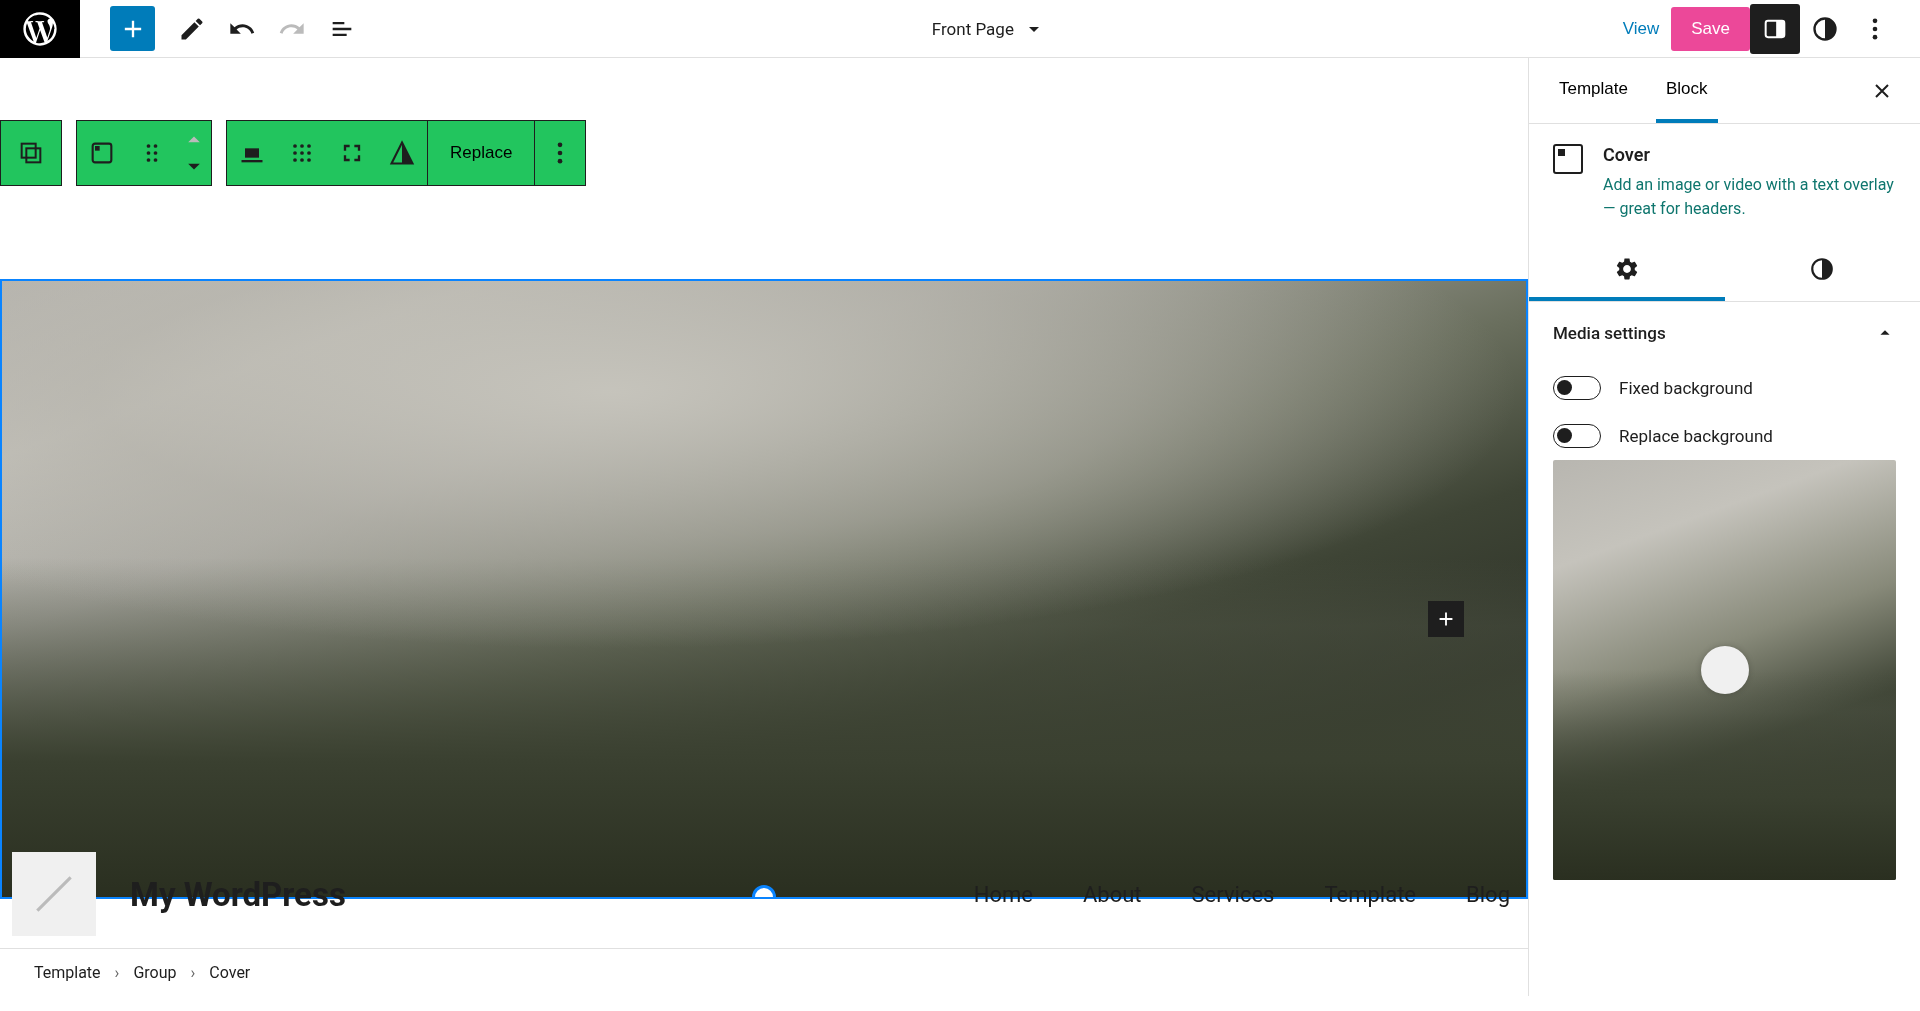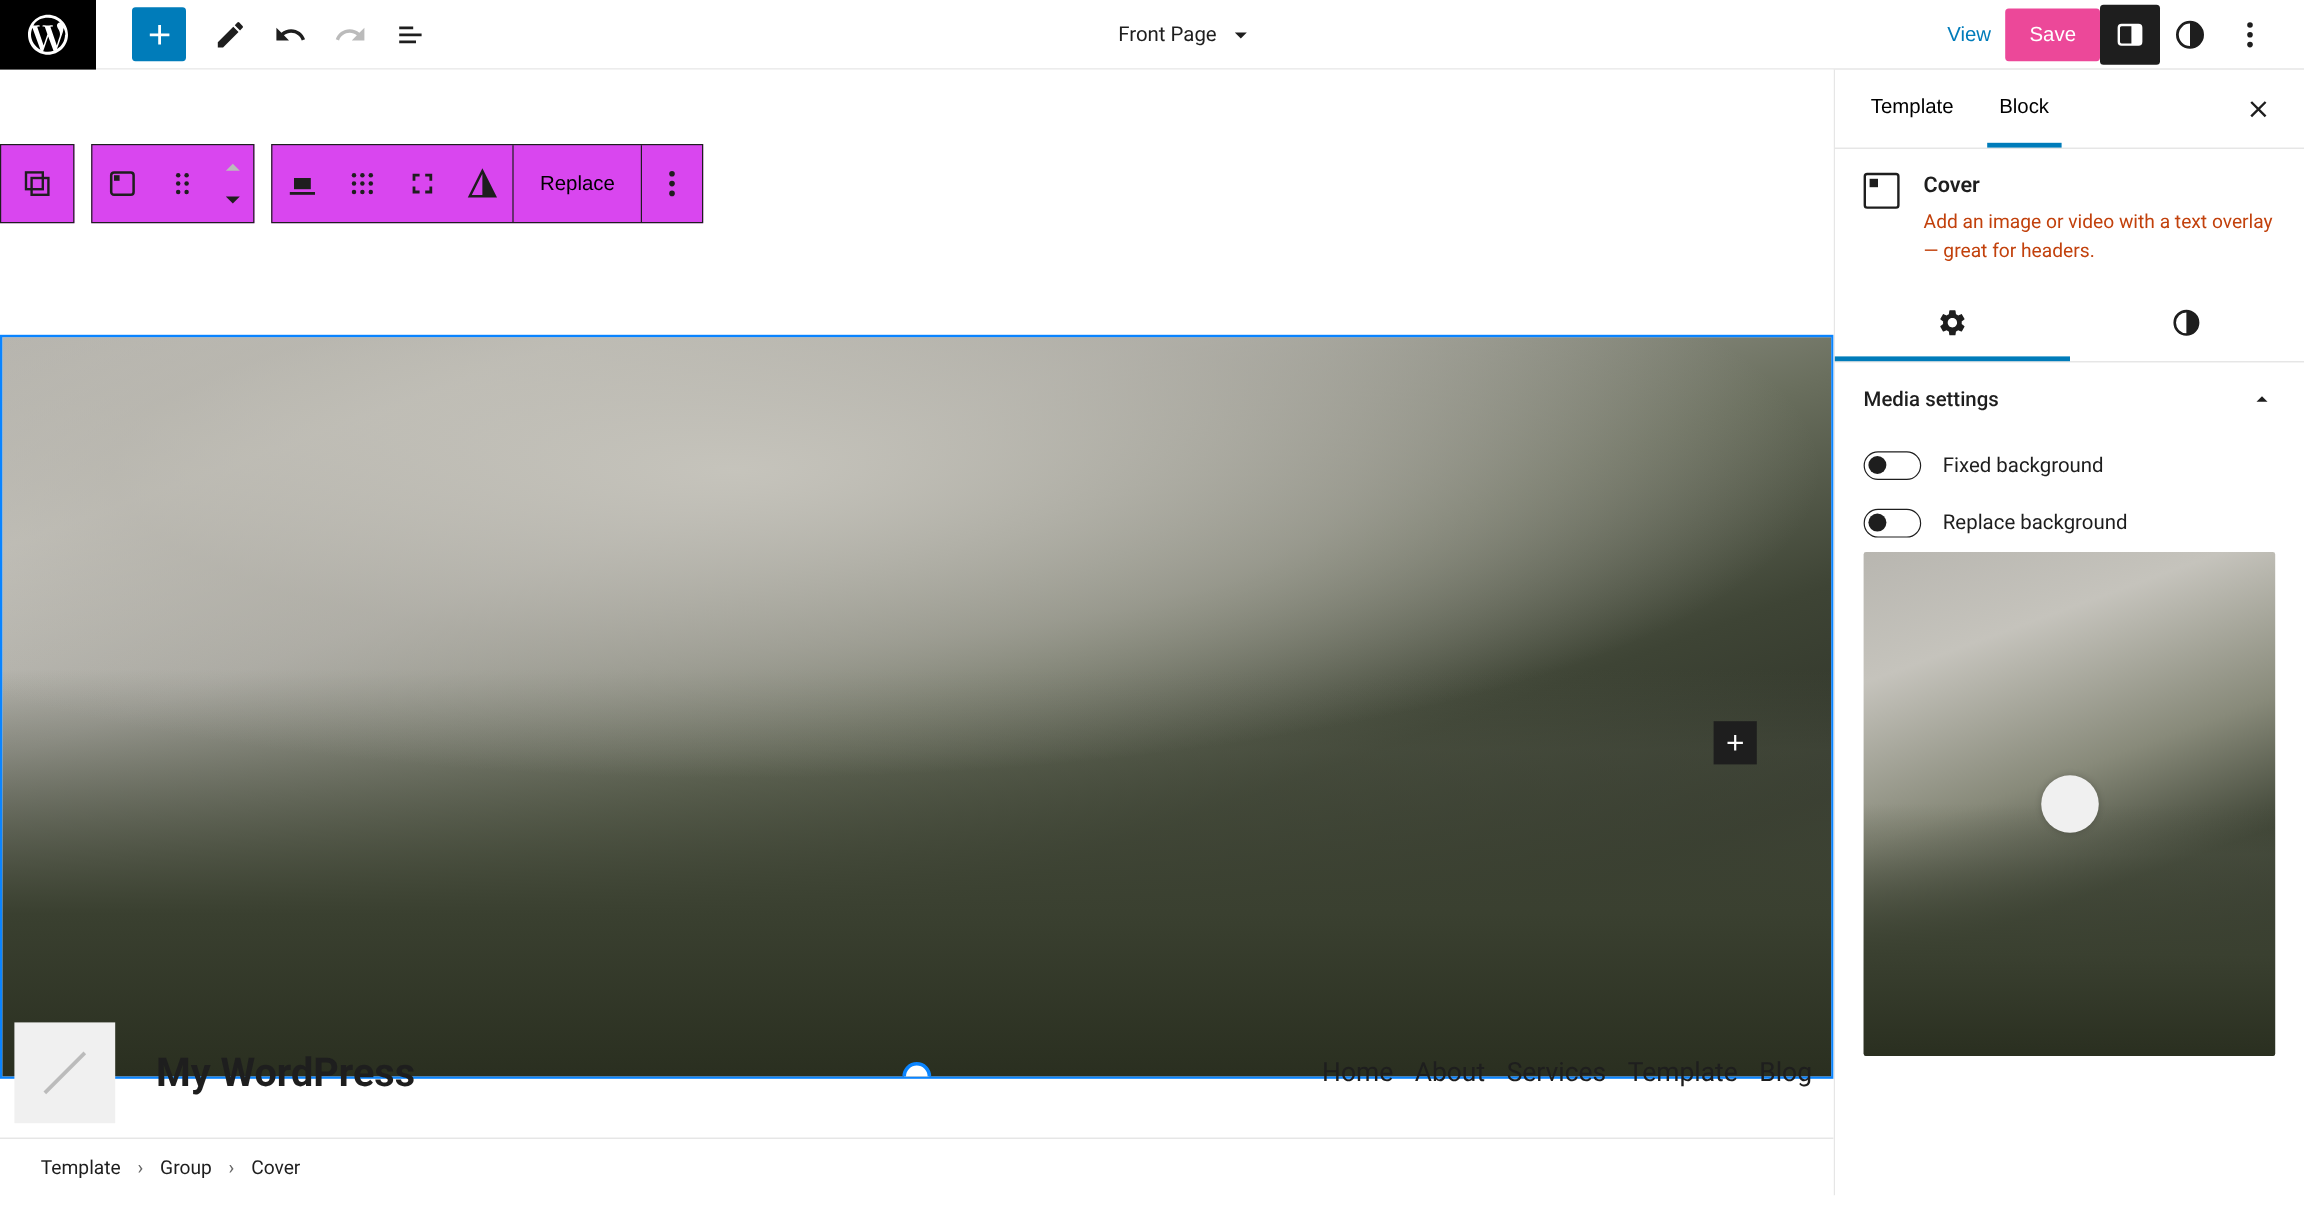"Replace" .bt-group { background: #d946ef -> #22c55e }
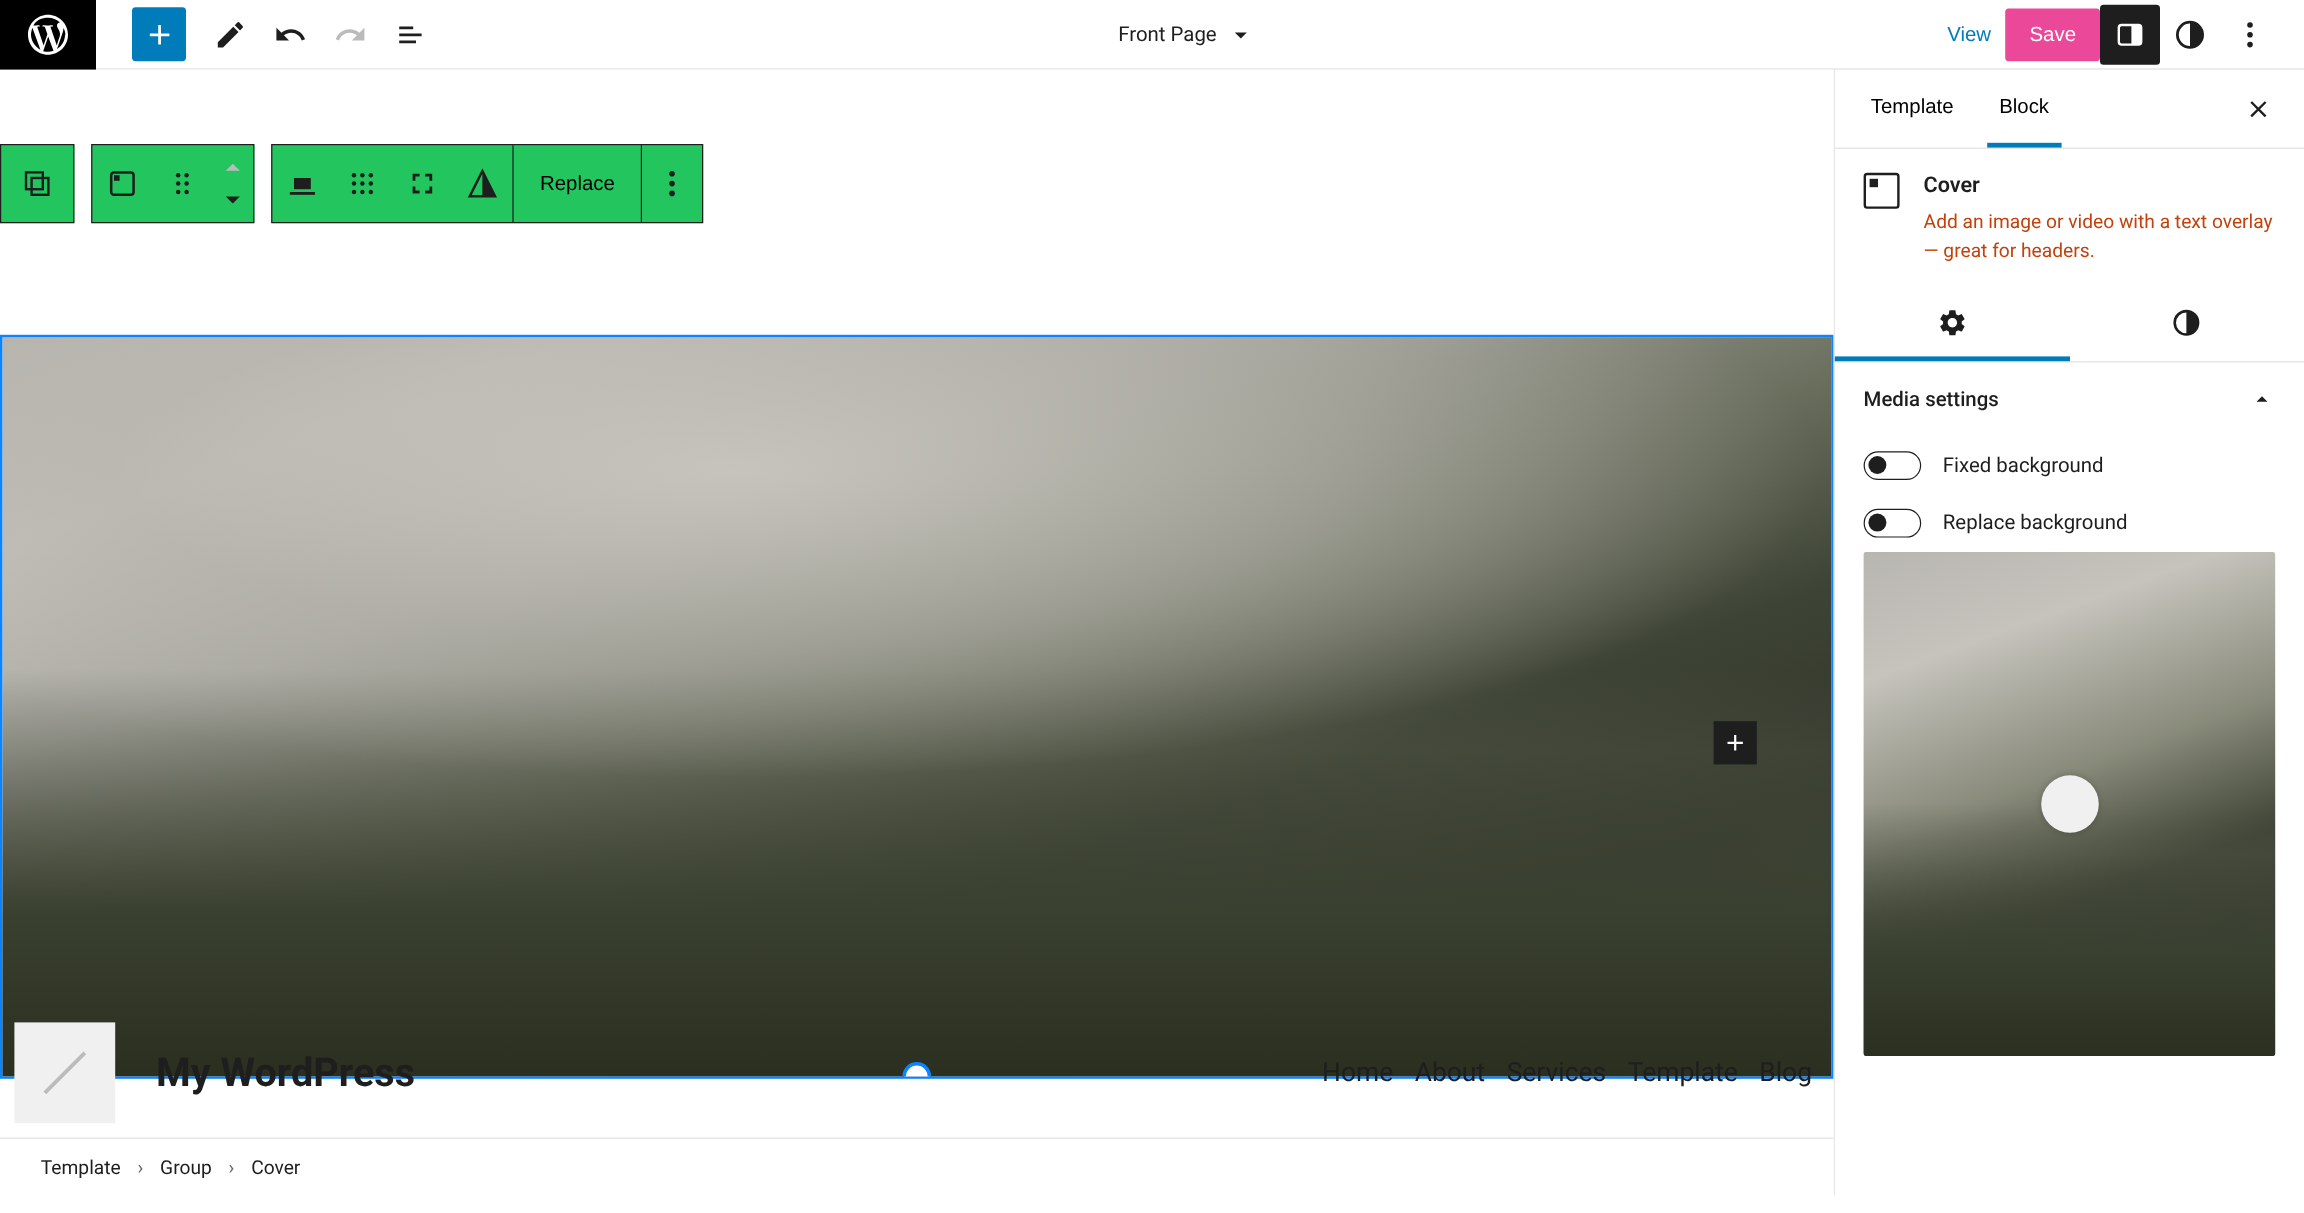"Add an image or video" .block-desc { color: #c2410c -> #0f766e }
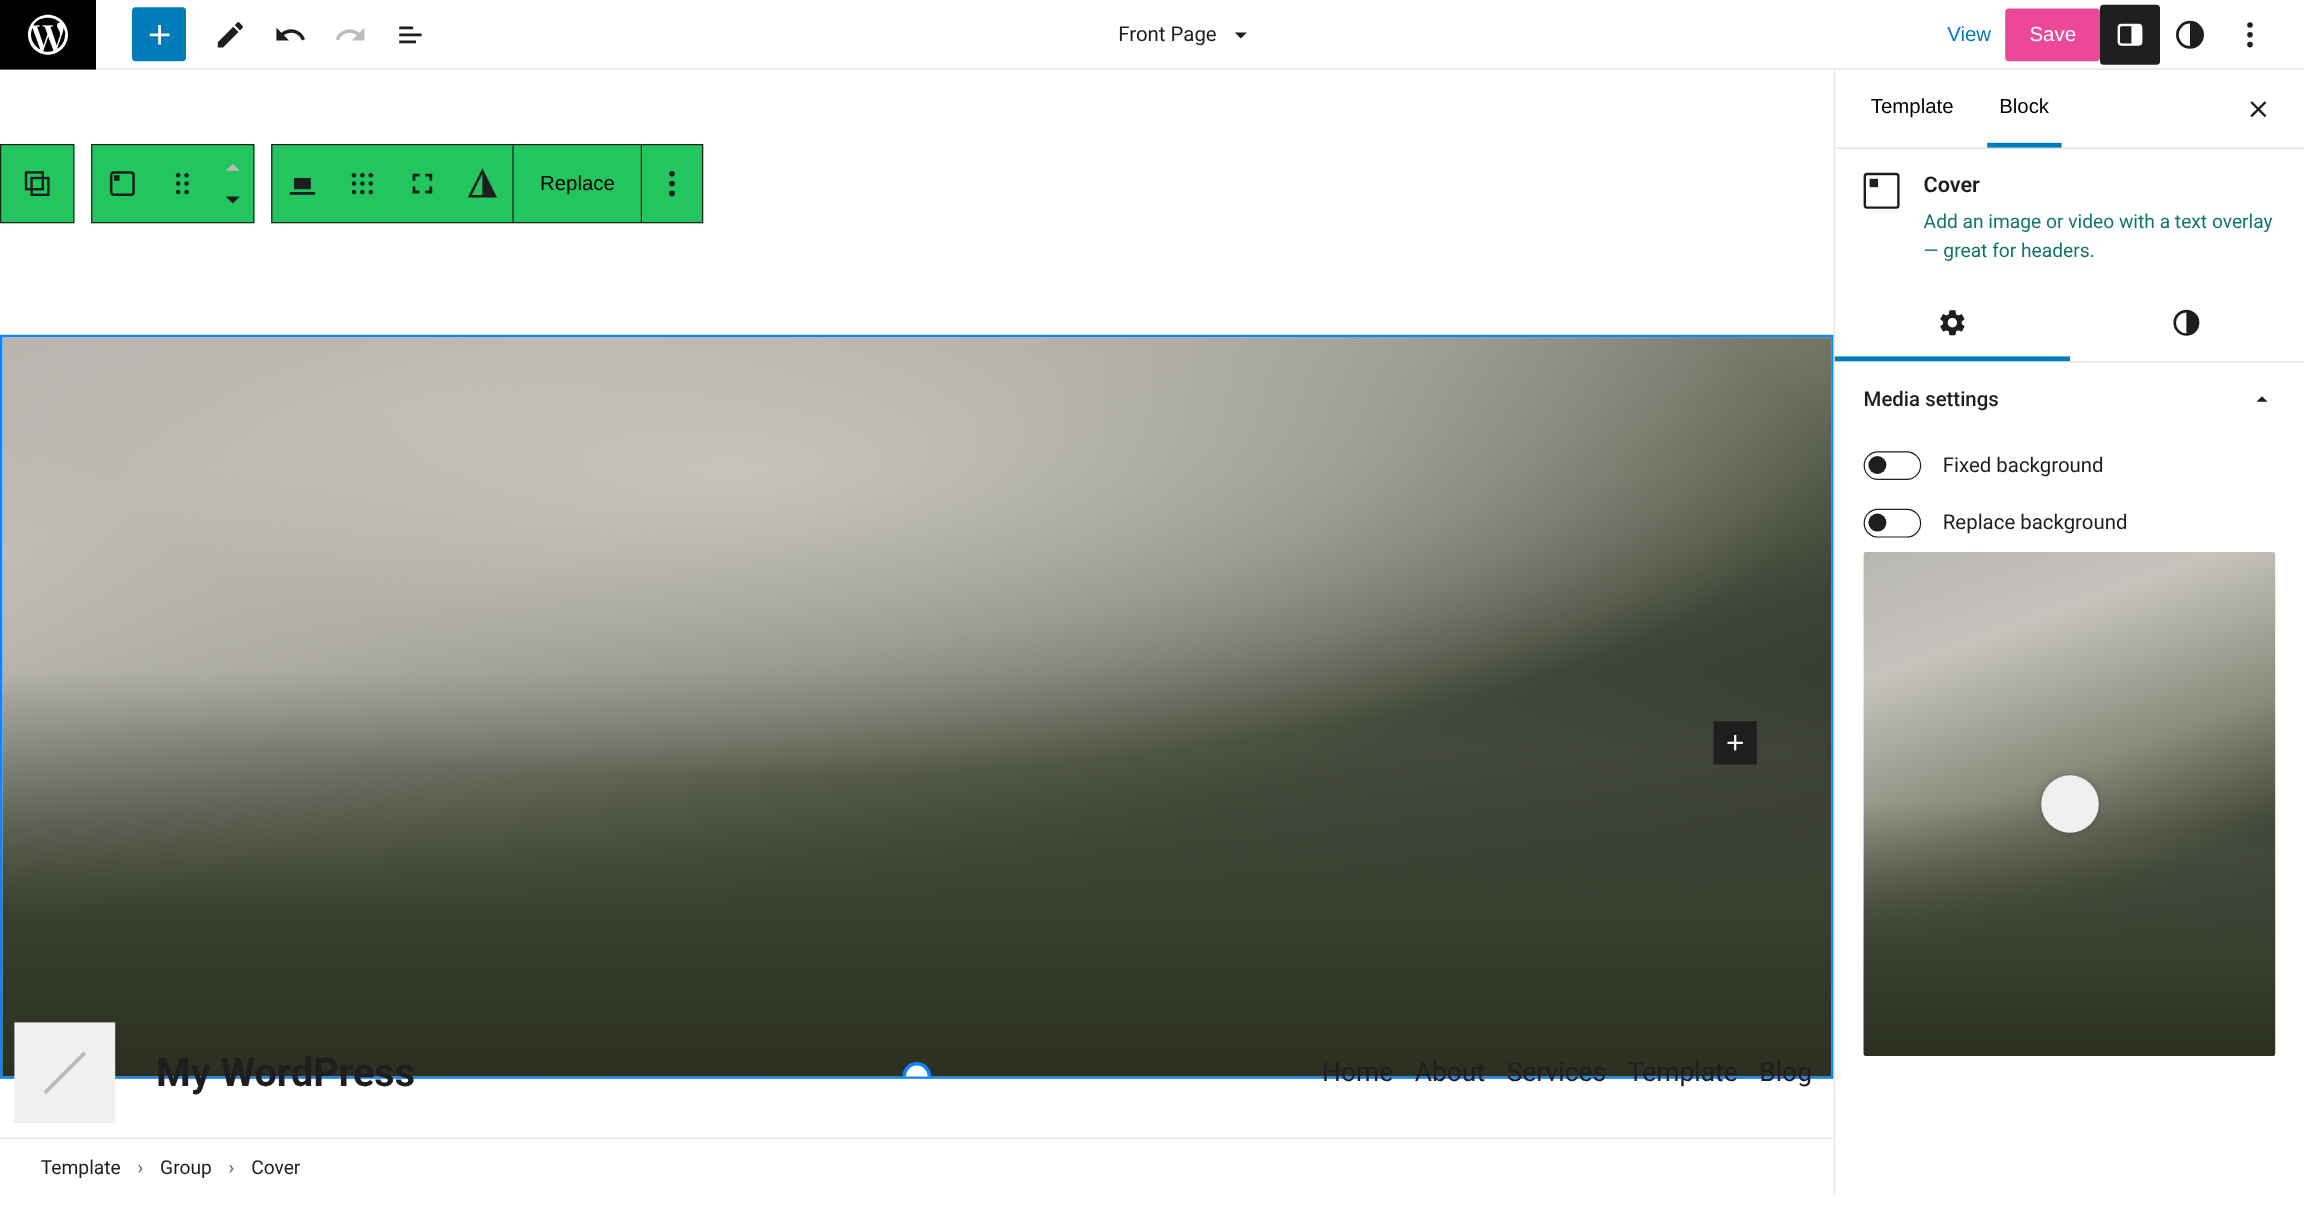"Home" .site-nav { gap: 18px -> 50px }
